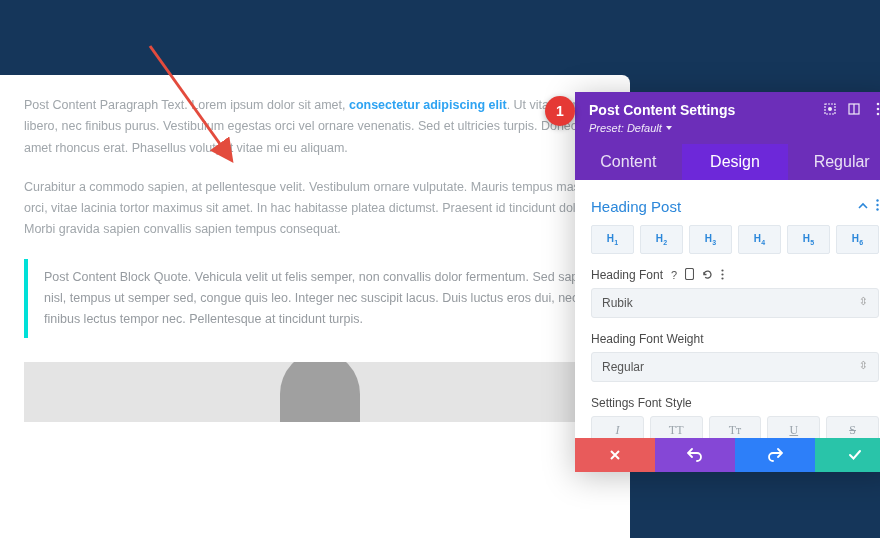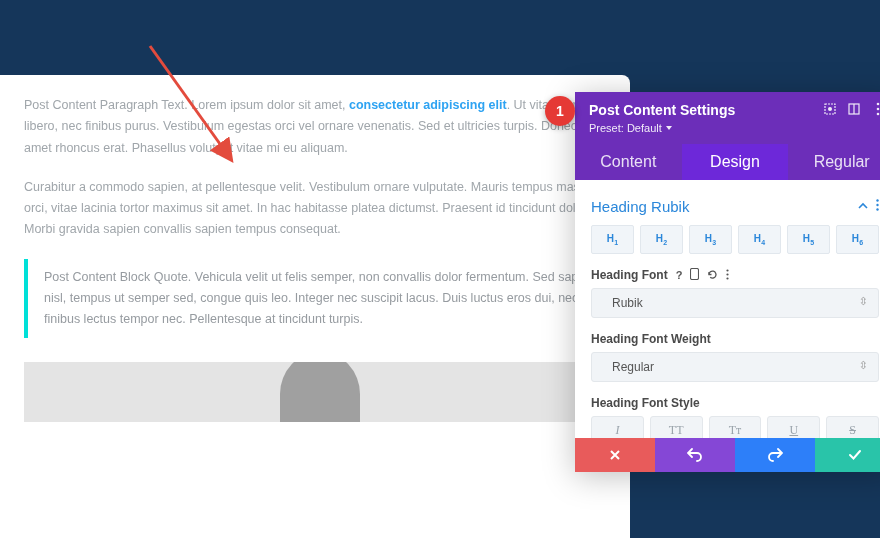"Preset: Default" .panel-preset { font-style: none -> italic }
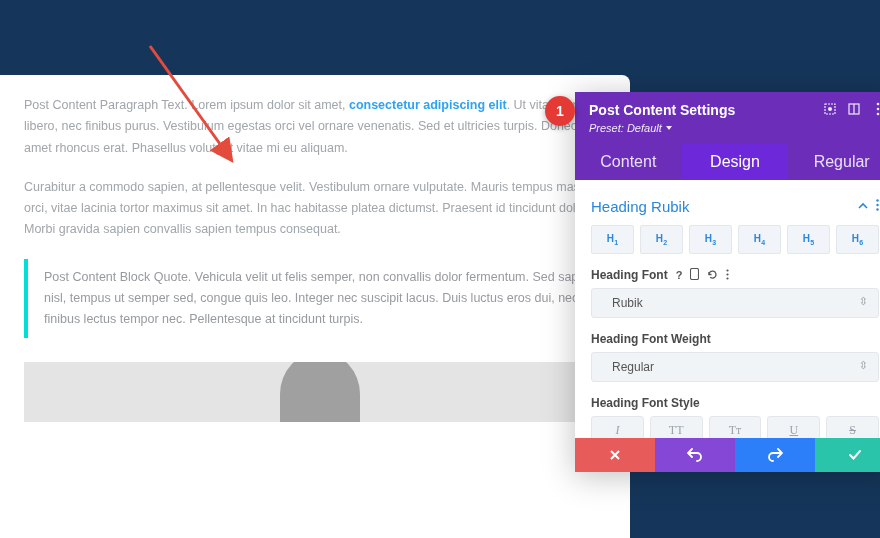"Heading Rubik" span { text: Rubik -> Post }
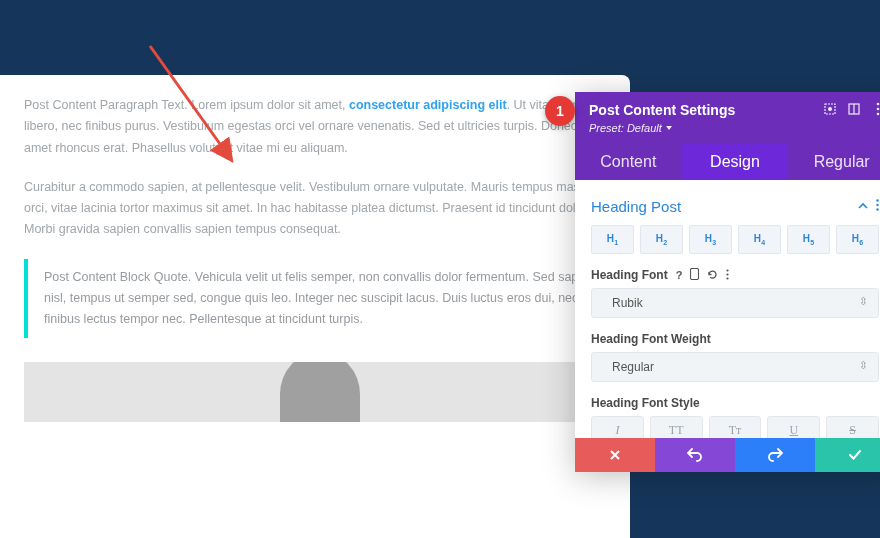"Heading Font" .field-label { font-weight: 700 -> 400 }
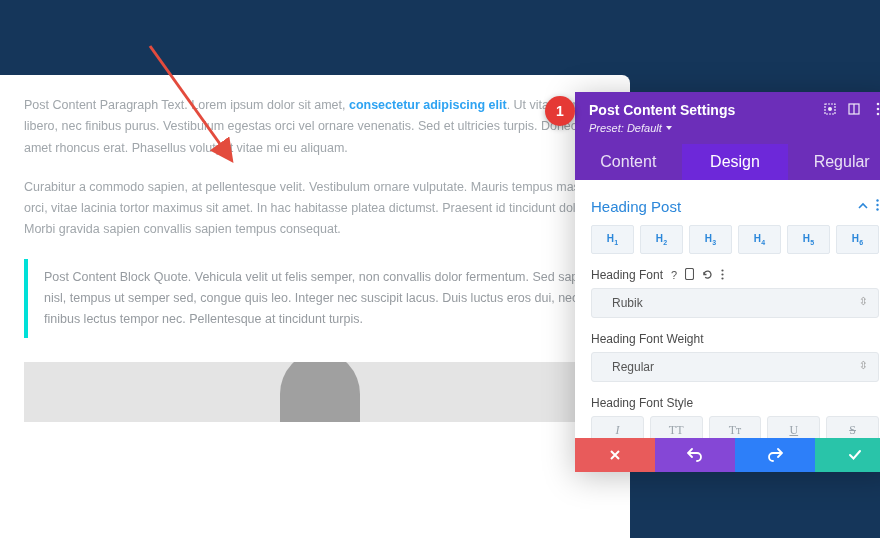"Rubik" .select { padding: 7px 20px -> 7px 10px }
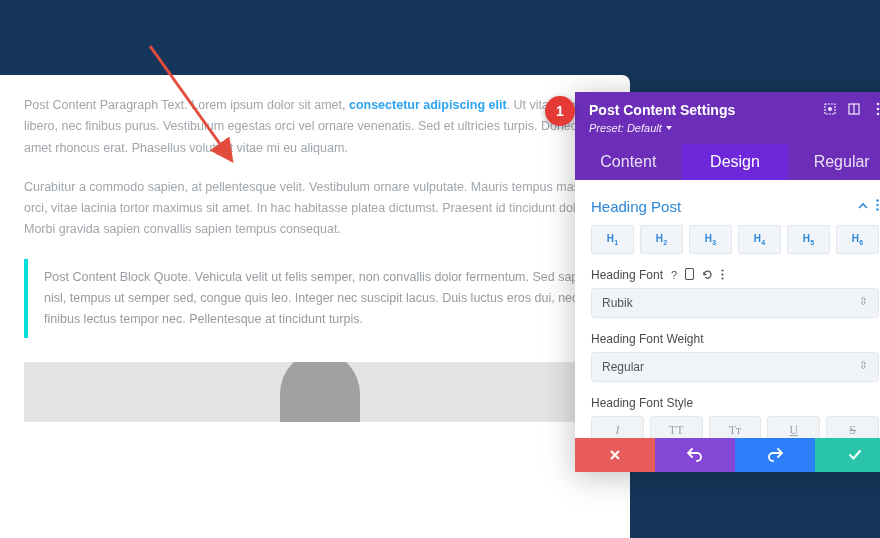"Heading Font Style" div.field-label { text: Heading -> Settings }
